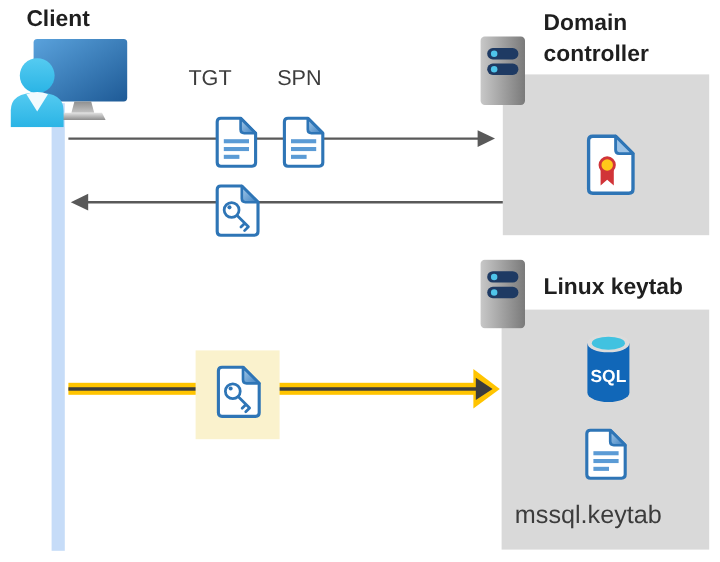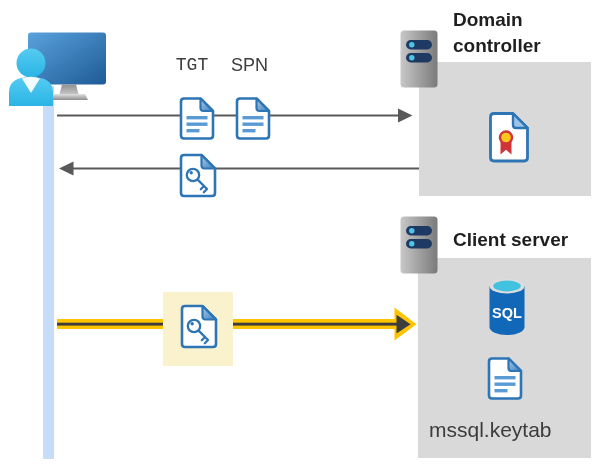"Client" div.abs { html: none -> <div>Client</div> }
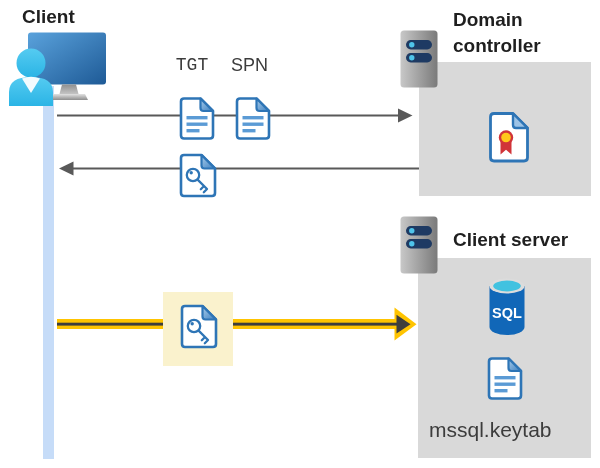"TGT" div.abs { font-family: Liberation Mono, monospace -> none; left: 170px -> 153px }
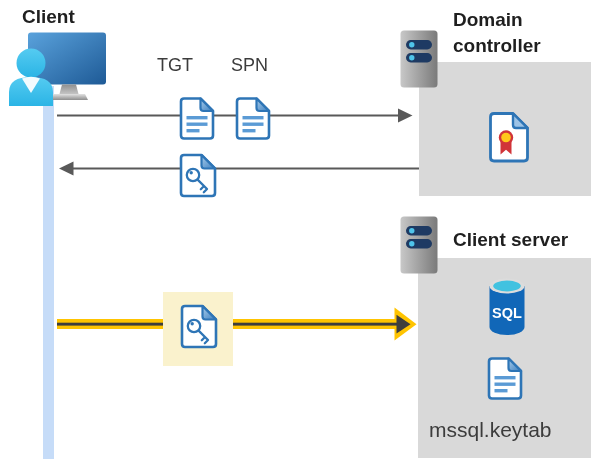"Client server" div.abs { text: Client server -> Linux keytab }
